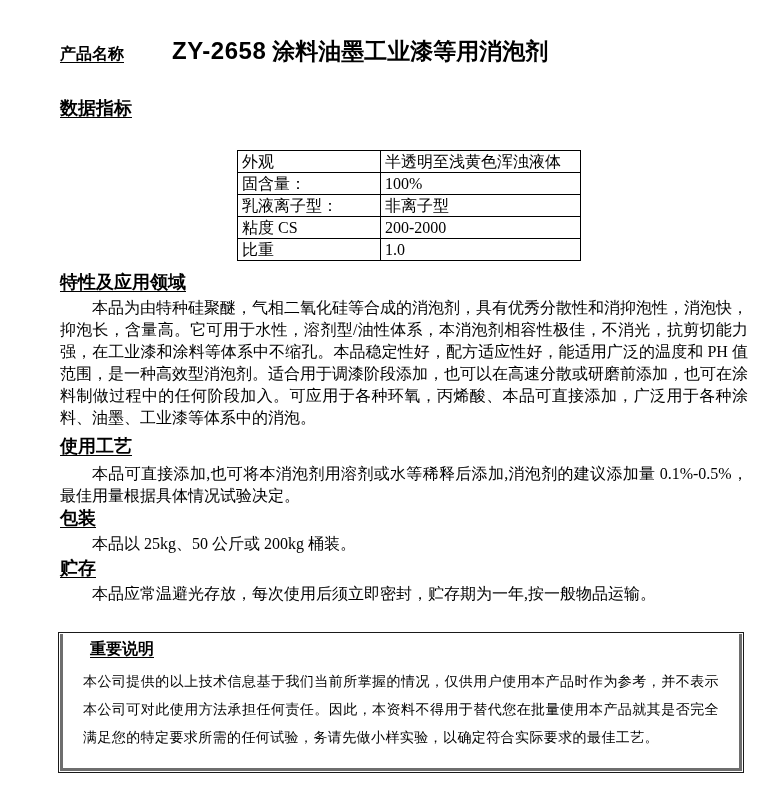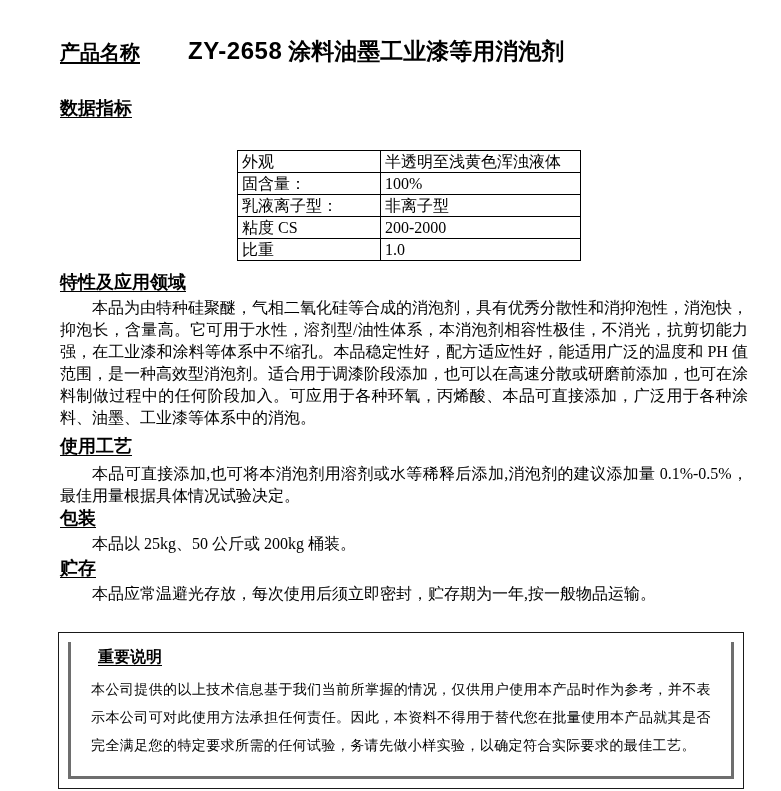"产品名称" .product-label { font-size: 20px -> 16px }
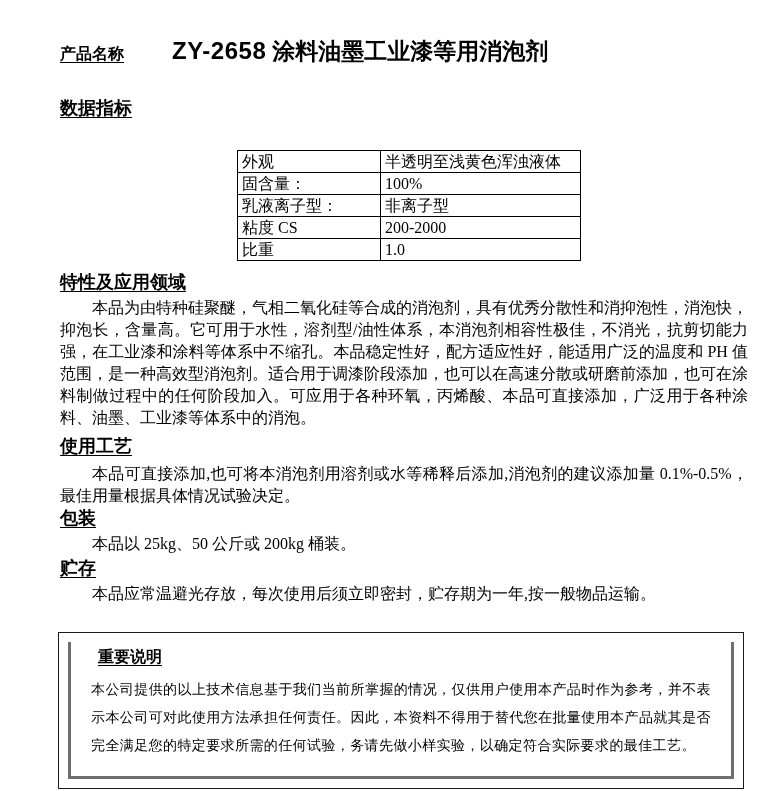"重要说明" .note-outer { padding: 9px -> 1px }
